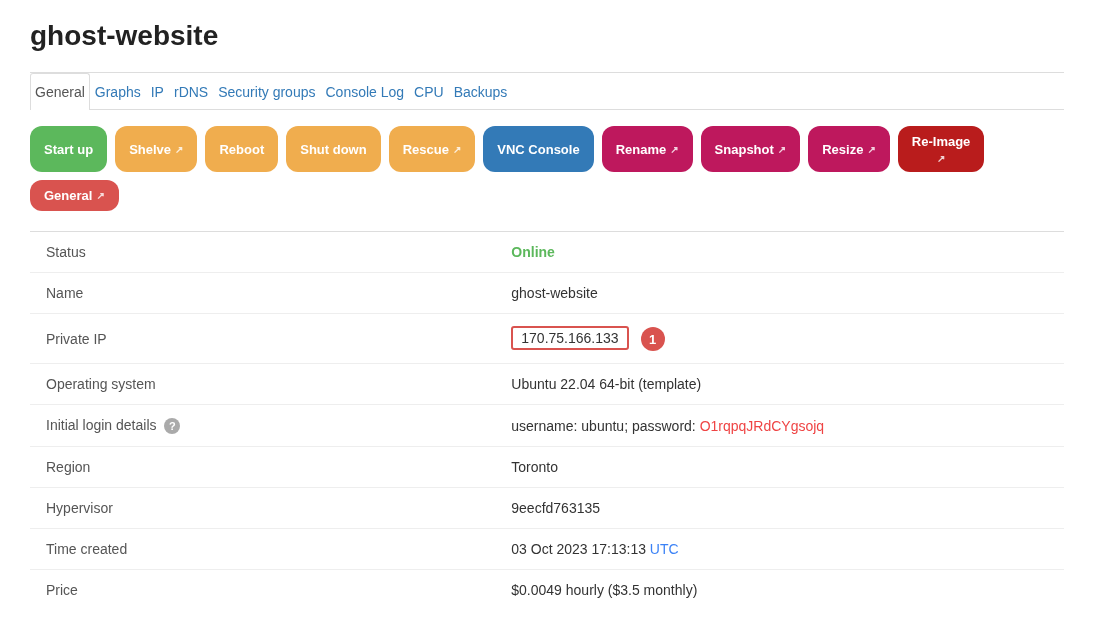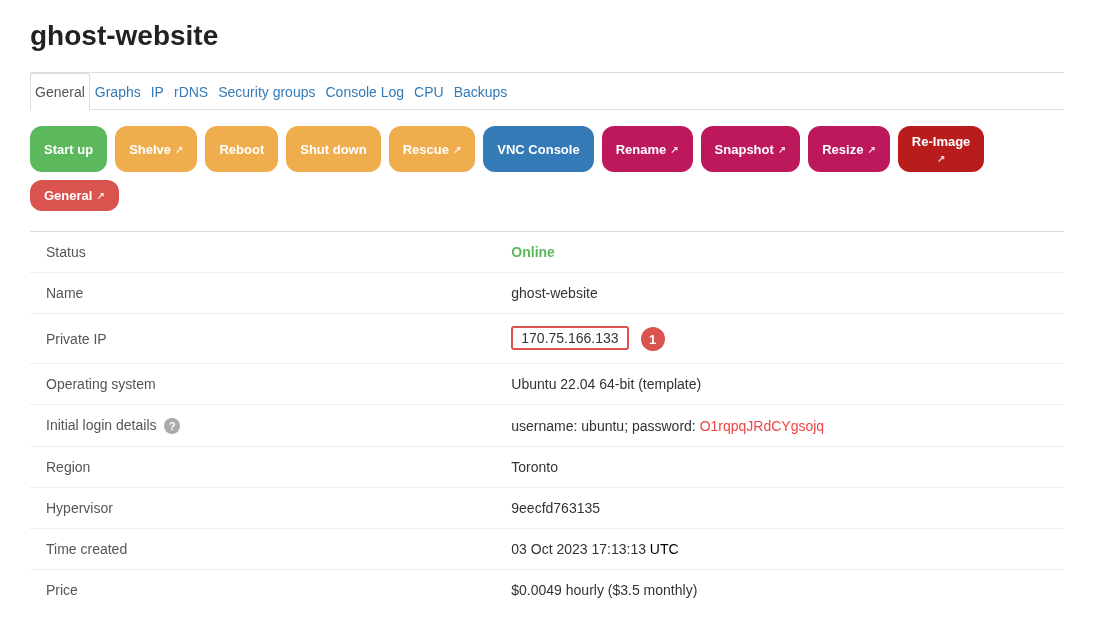"UTC" .status-utc { color: #000000 -> #3b82f6 }
